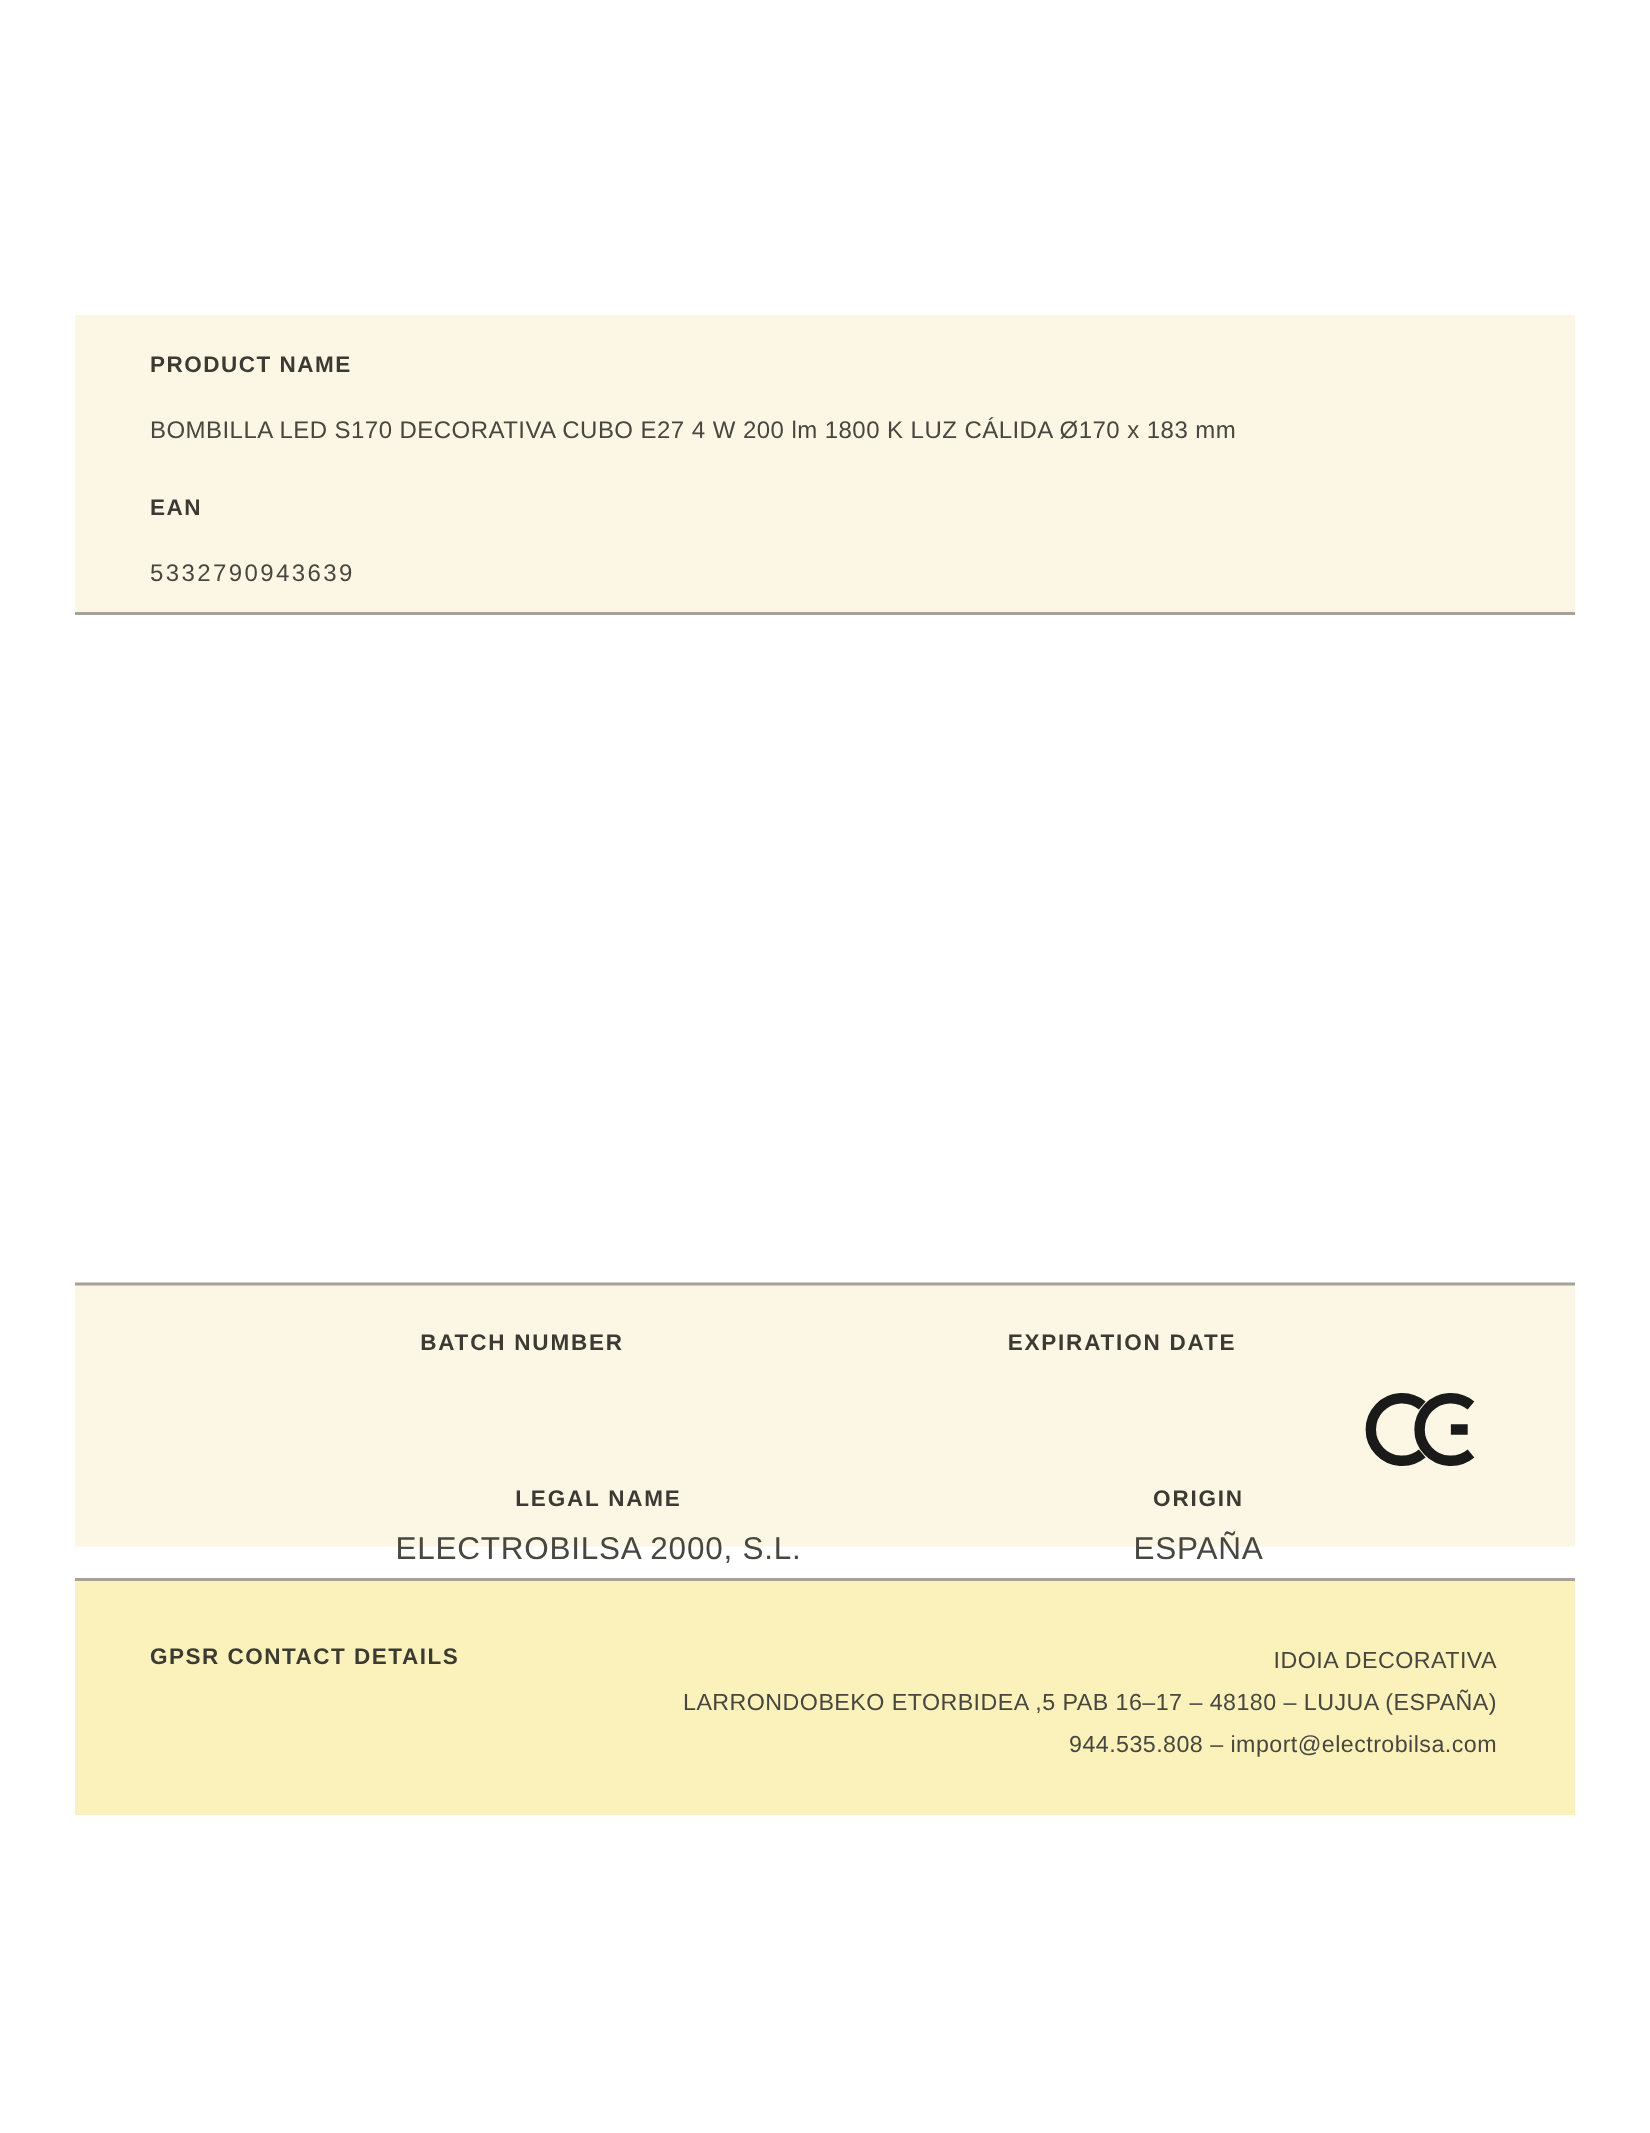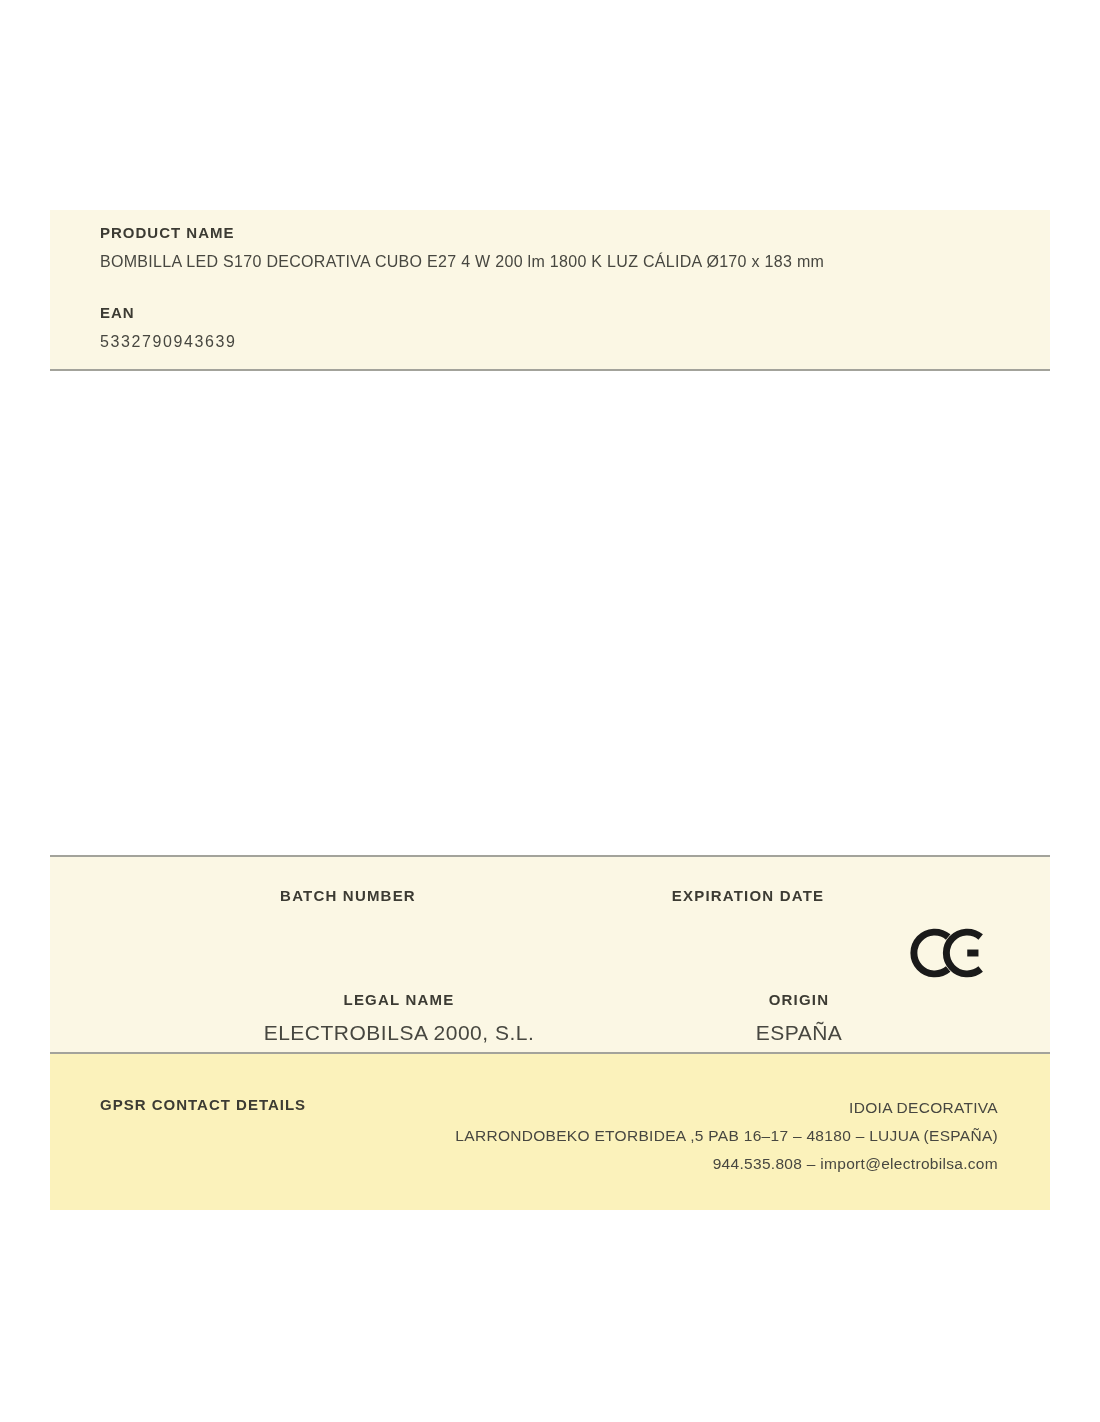"PRODUCT NAME" .sec-product { height: 161px -> 200px; padding: 14px 50px 0 50px -> 25px 50px 0 50px }
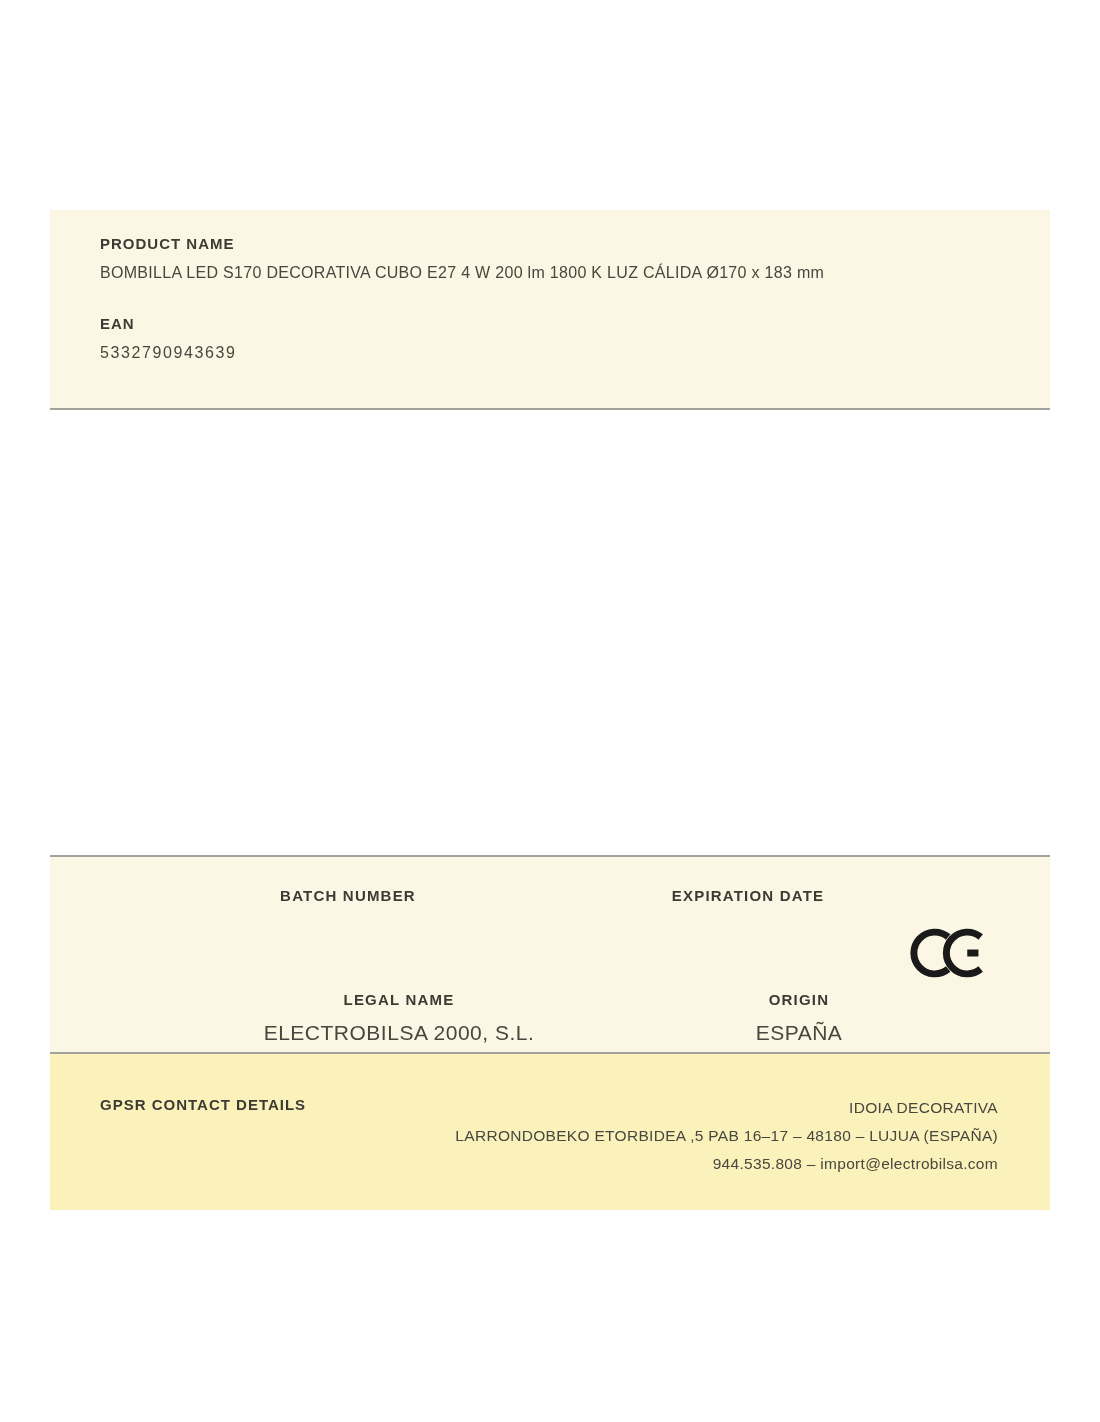"BOMBILLA LED S170 DECORATIVA CUBO" .field-value { margin-top: 12px -> 27px }
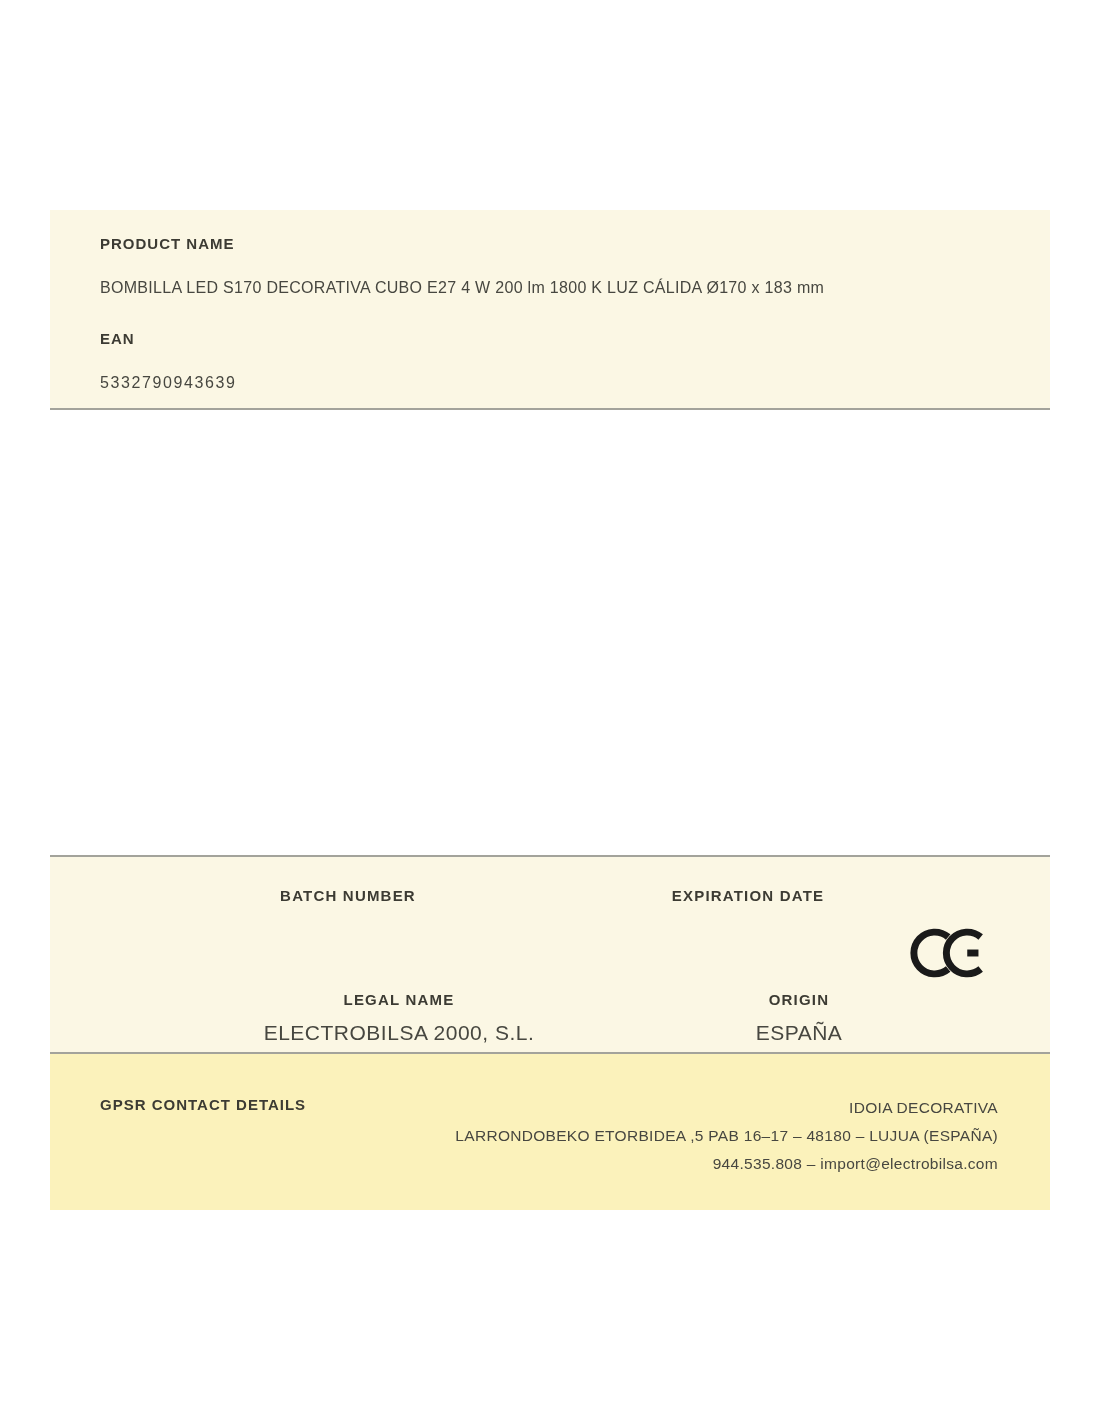"BATCH NUMBER" .sec-batch { height: 197px -> 176px }
